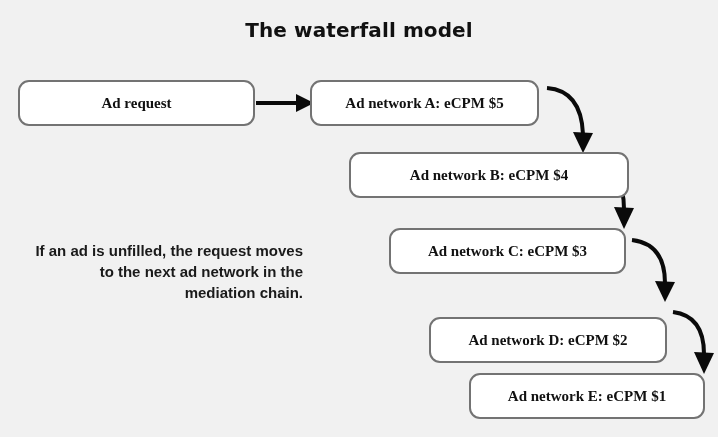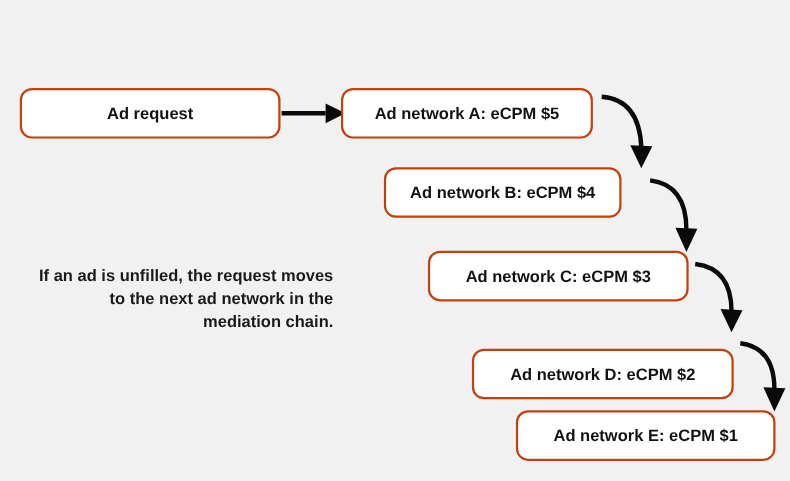"The waterfall model" div { html: none -> <div>The waterfall model</div> }
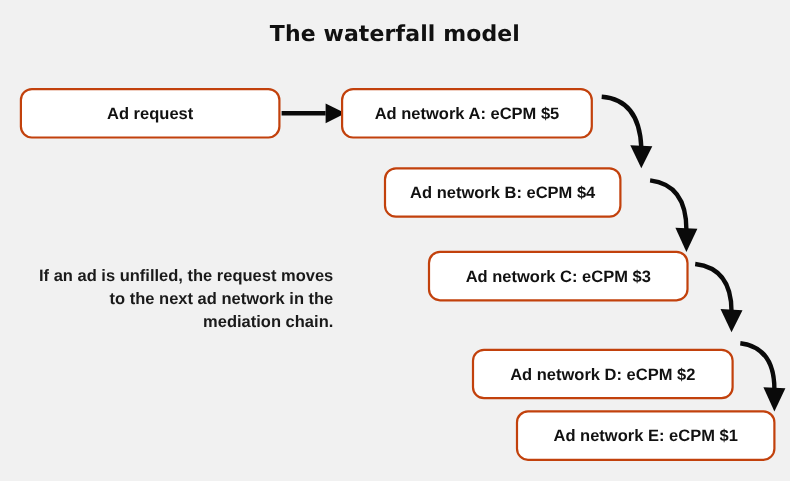"Ad request" .node { border: 2px solid #c2410c -> 2px solid #737373; font-family: Liberation Sans, sans-serif -> Liberation Serif, serif }
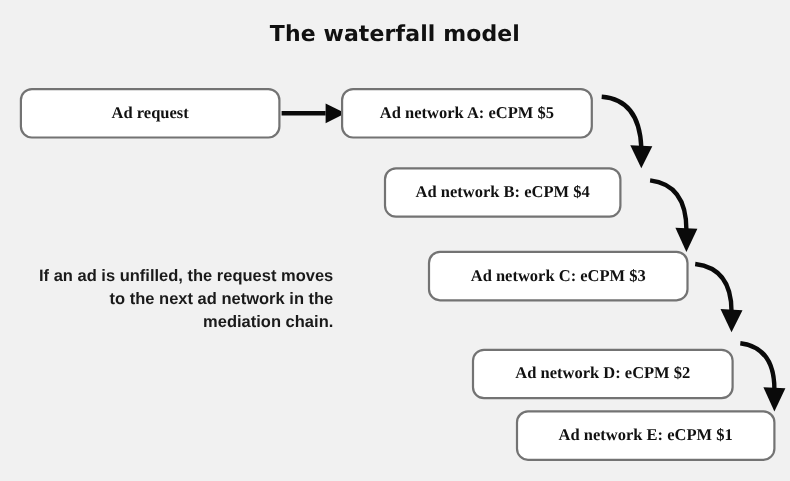"Ad network B: eCPM $4" div.node { width: 216px -> 280px }
